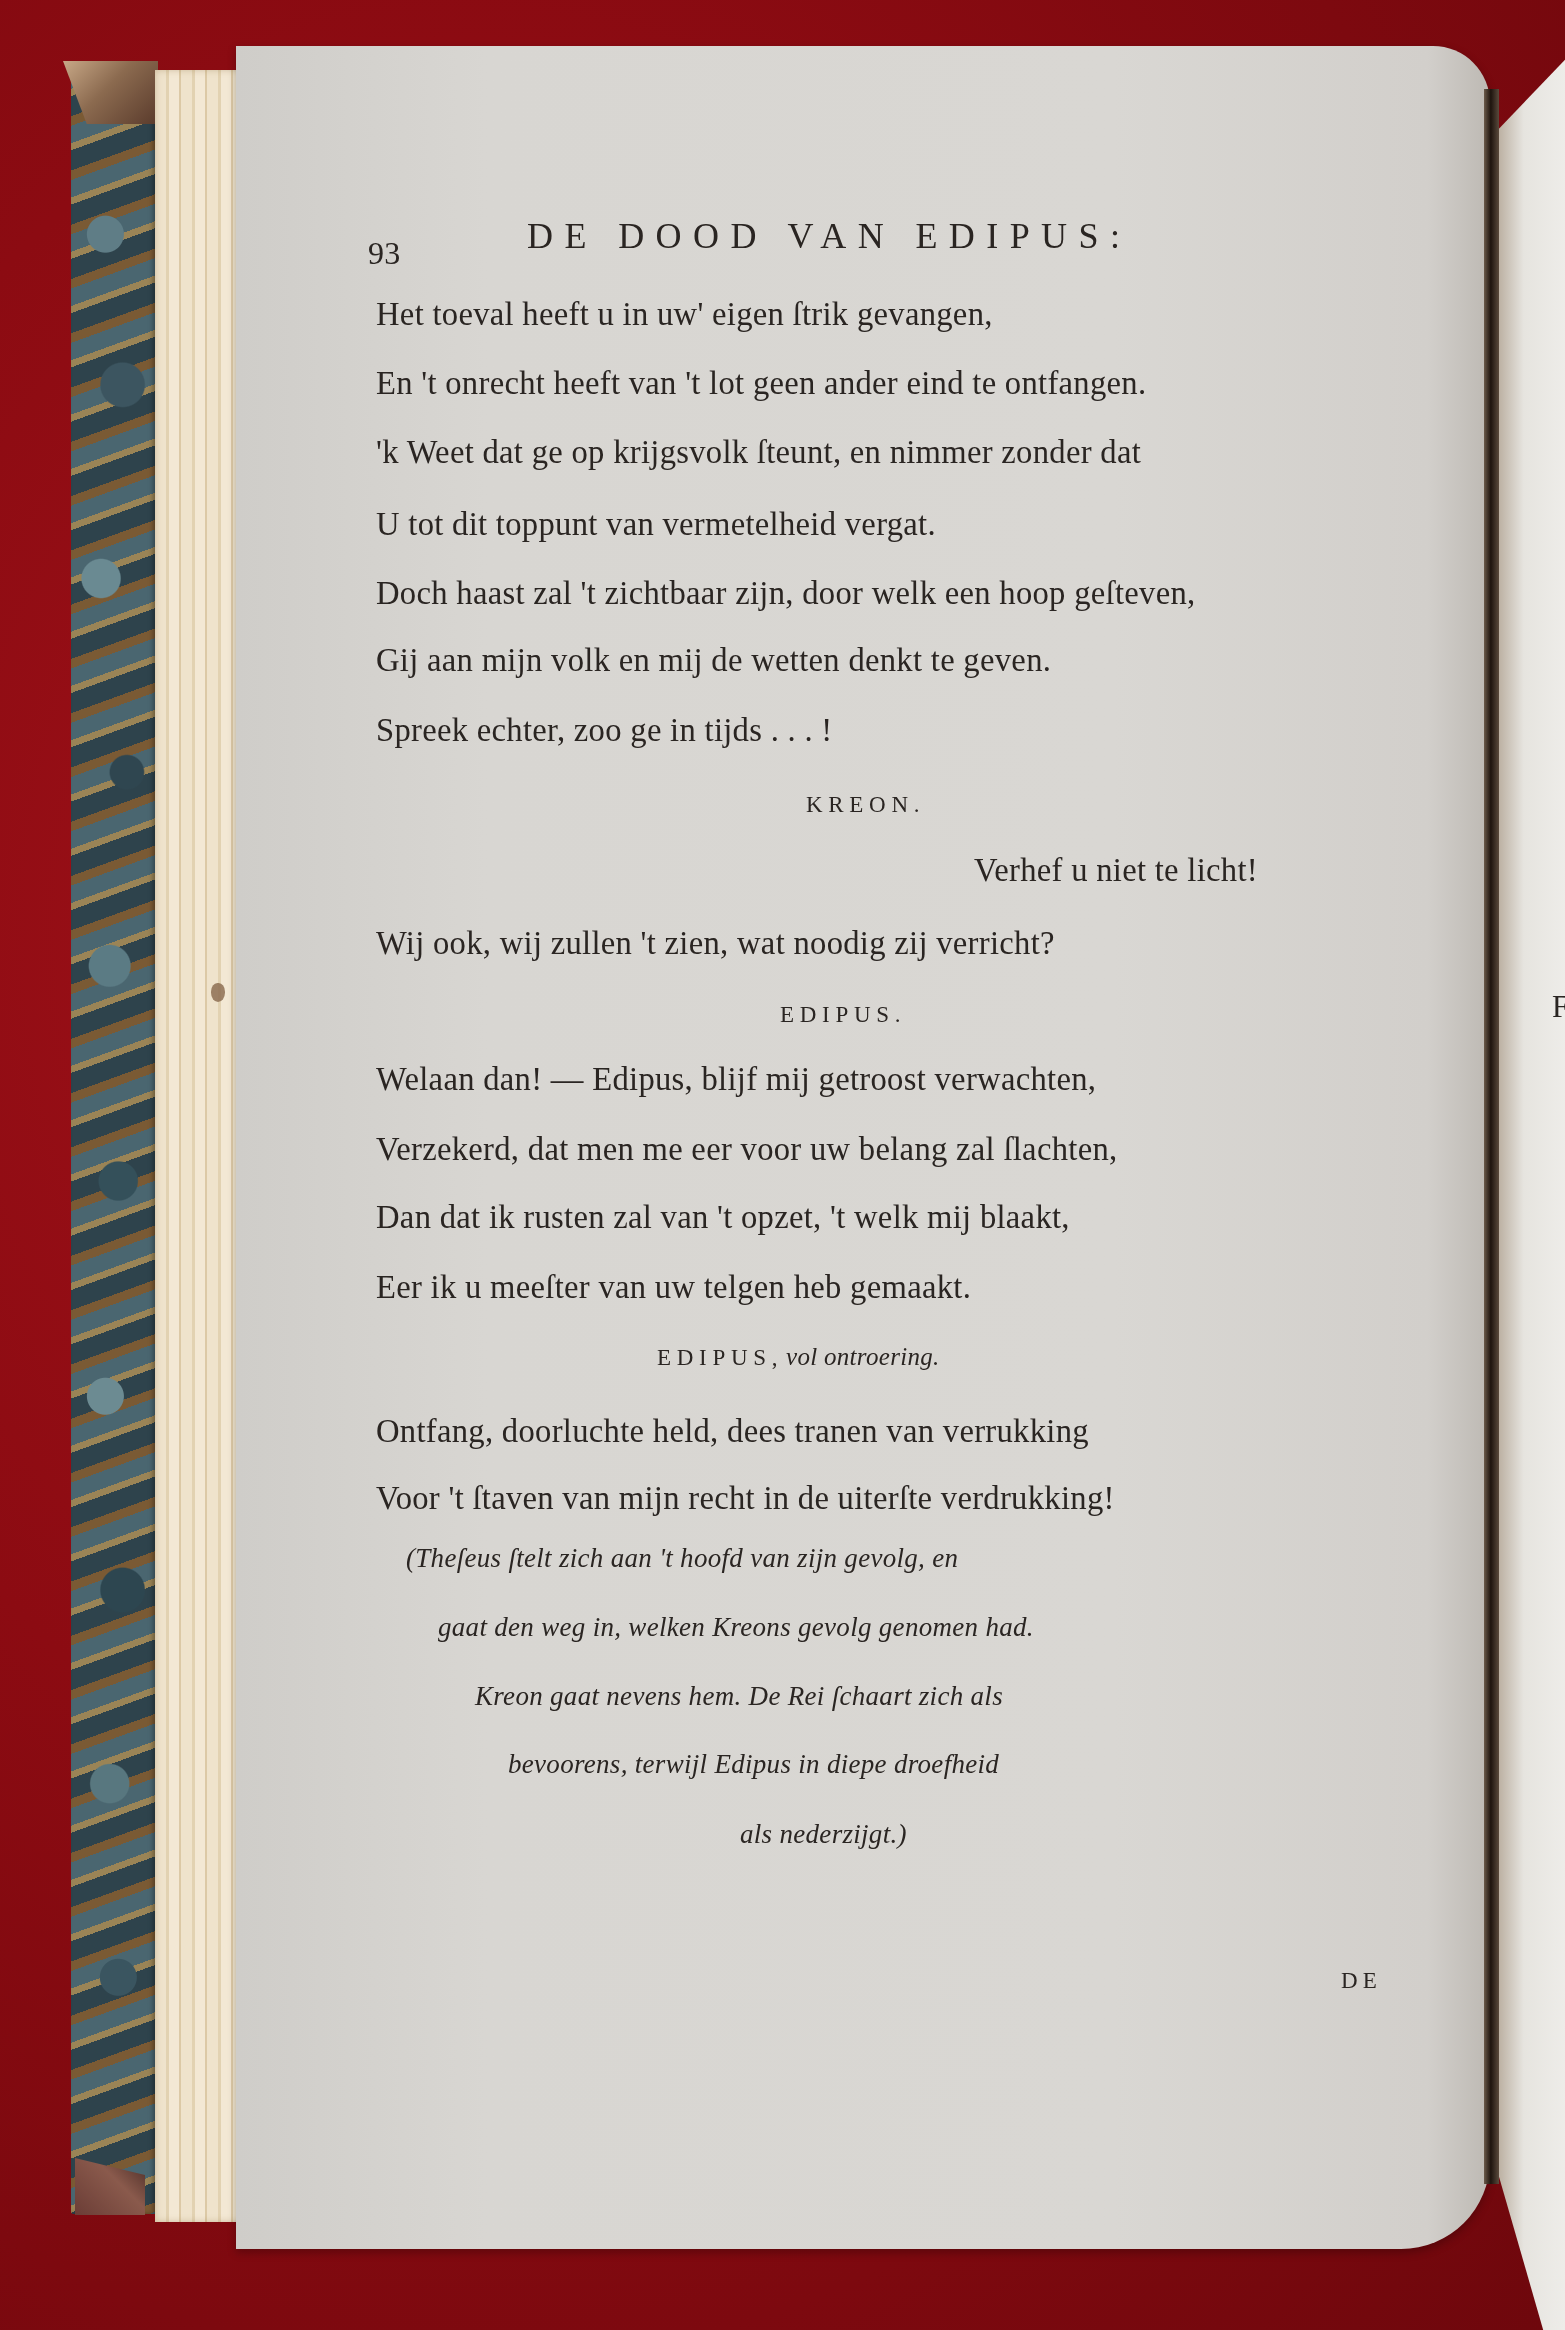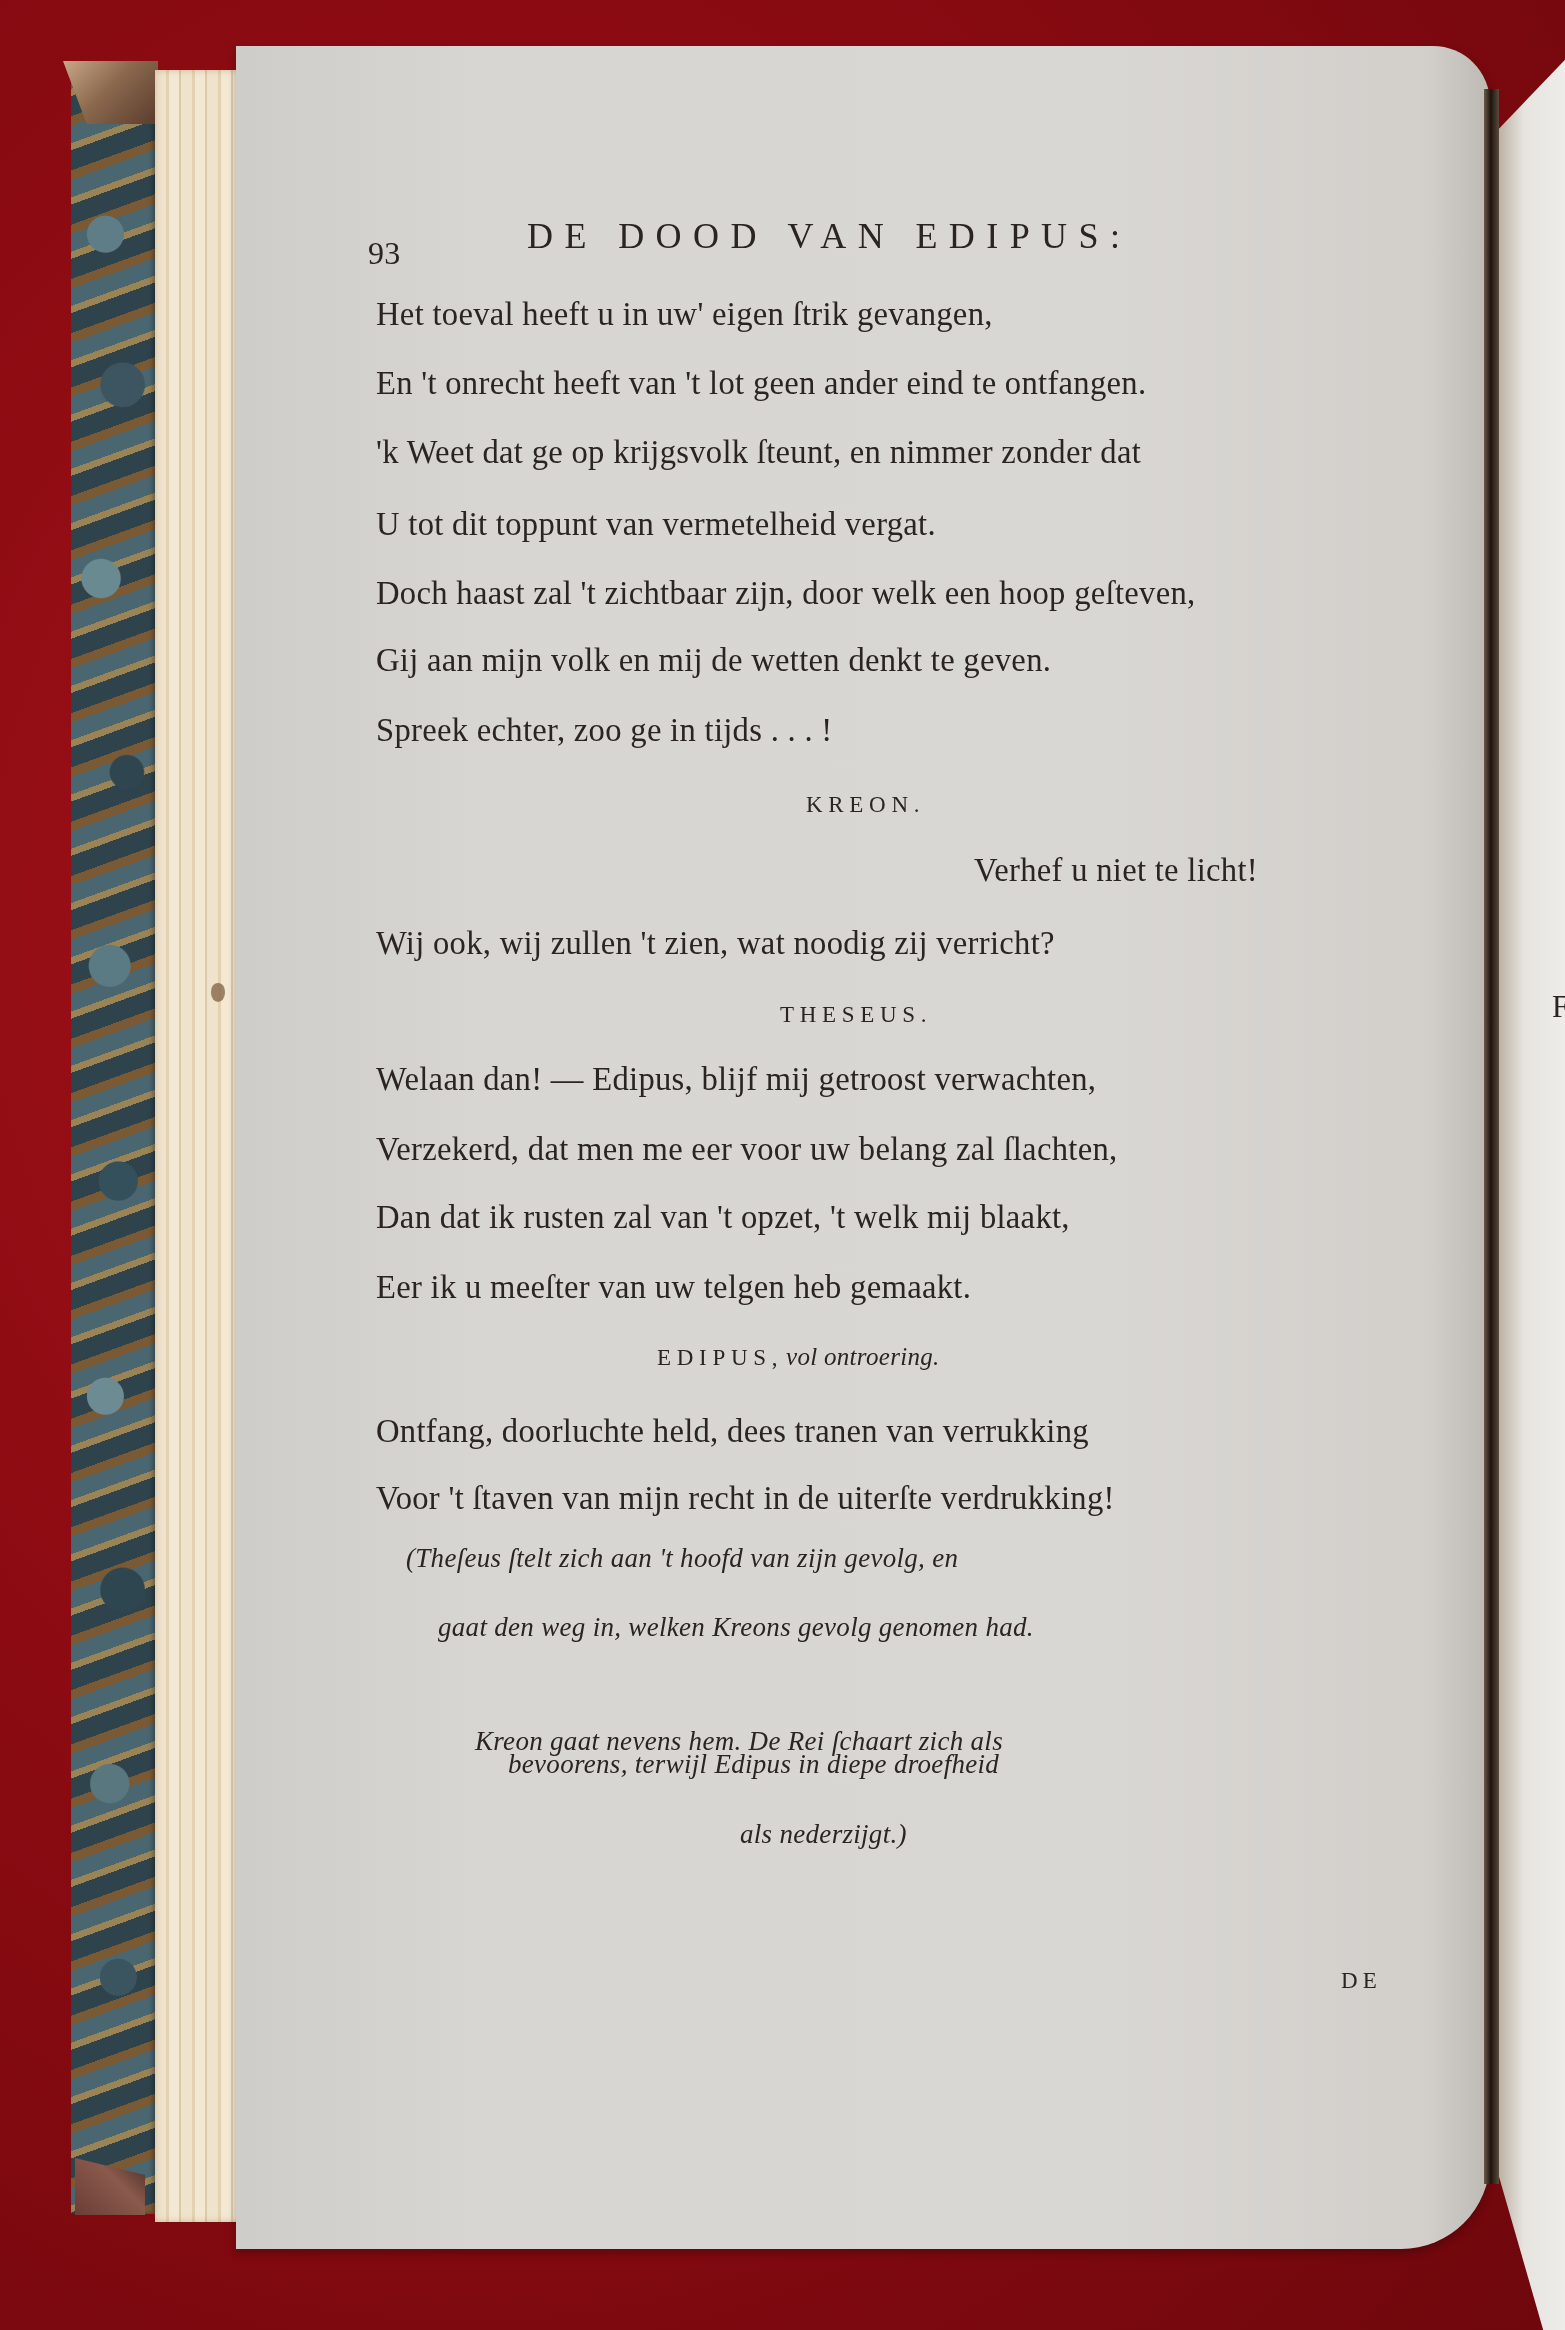"THESEUS." div.text { text: THESEUS -> EDIPUS }
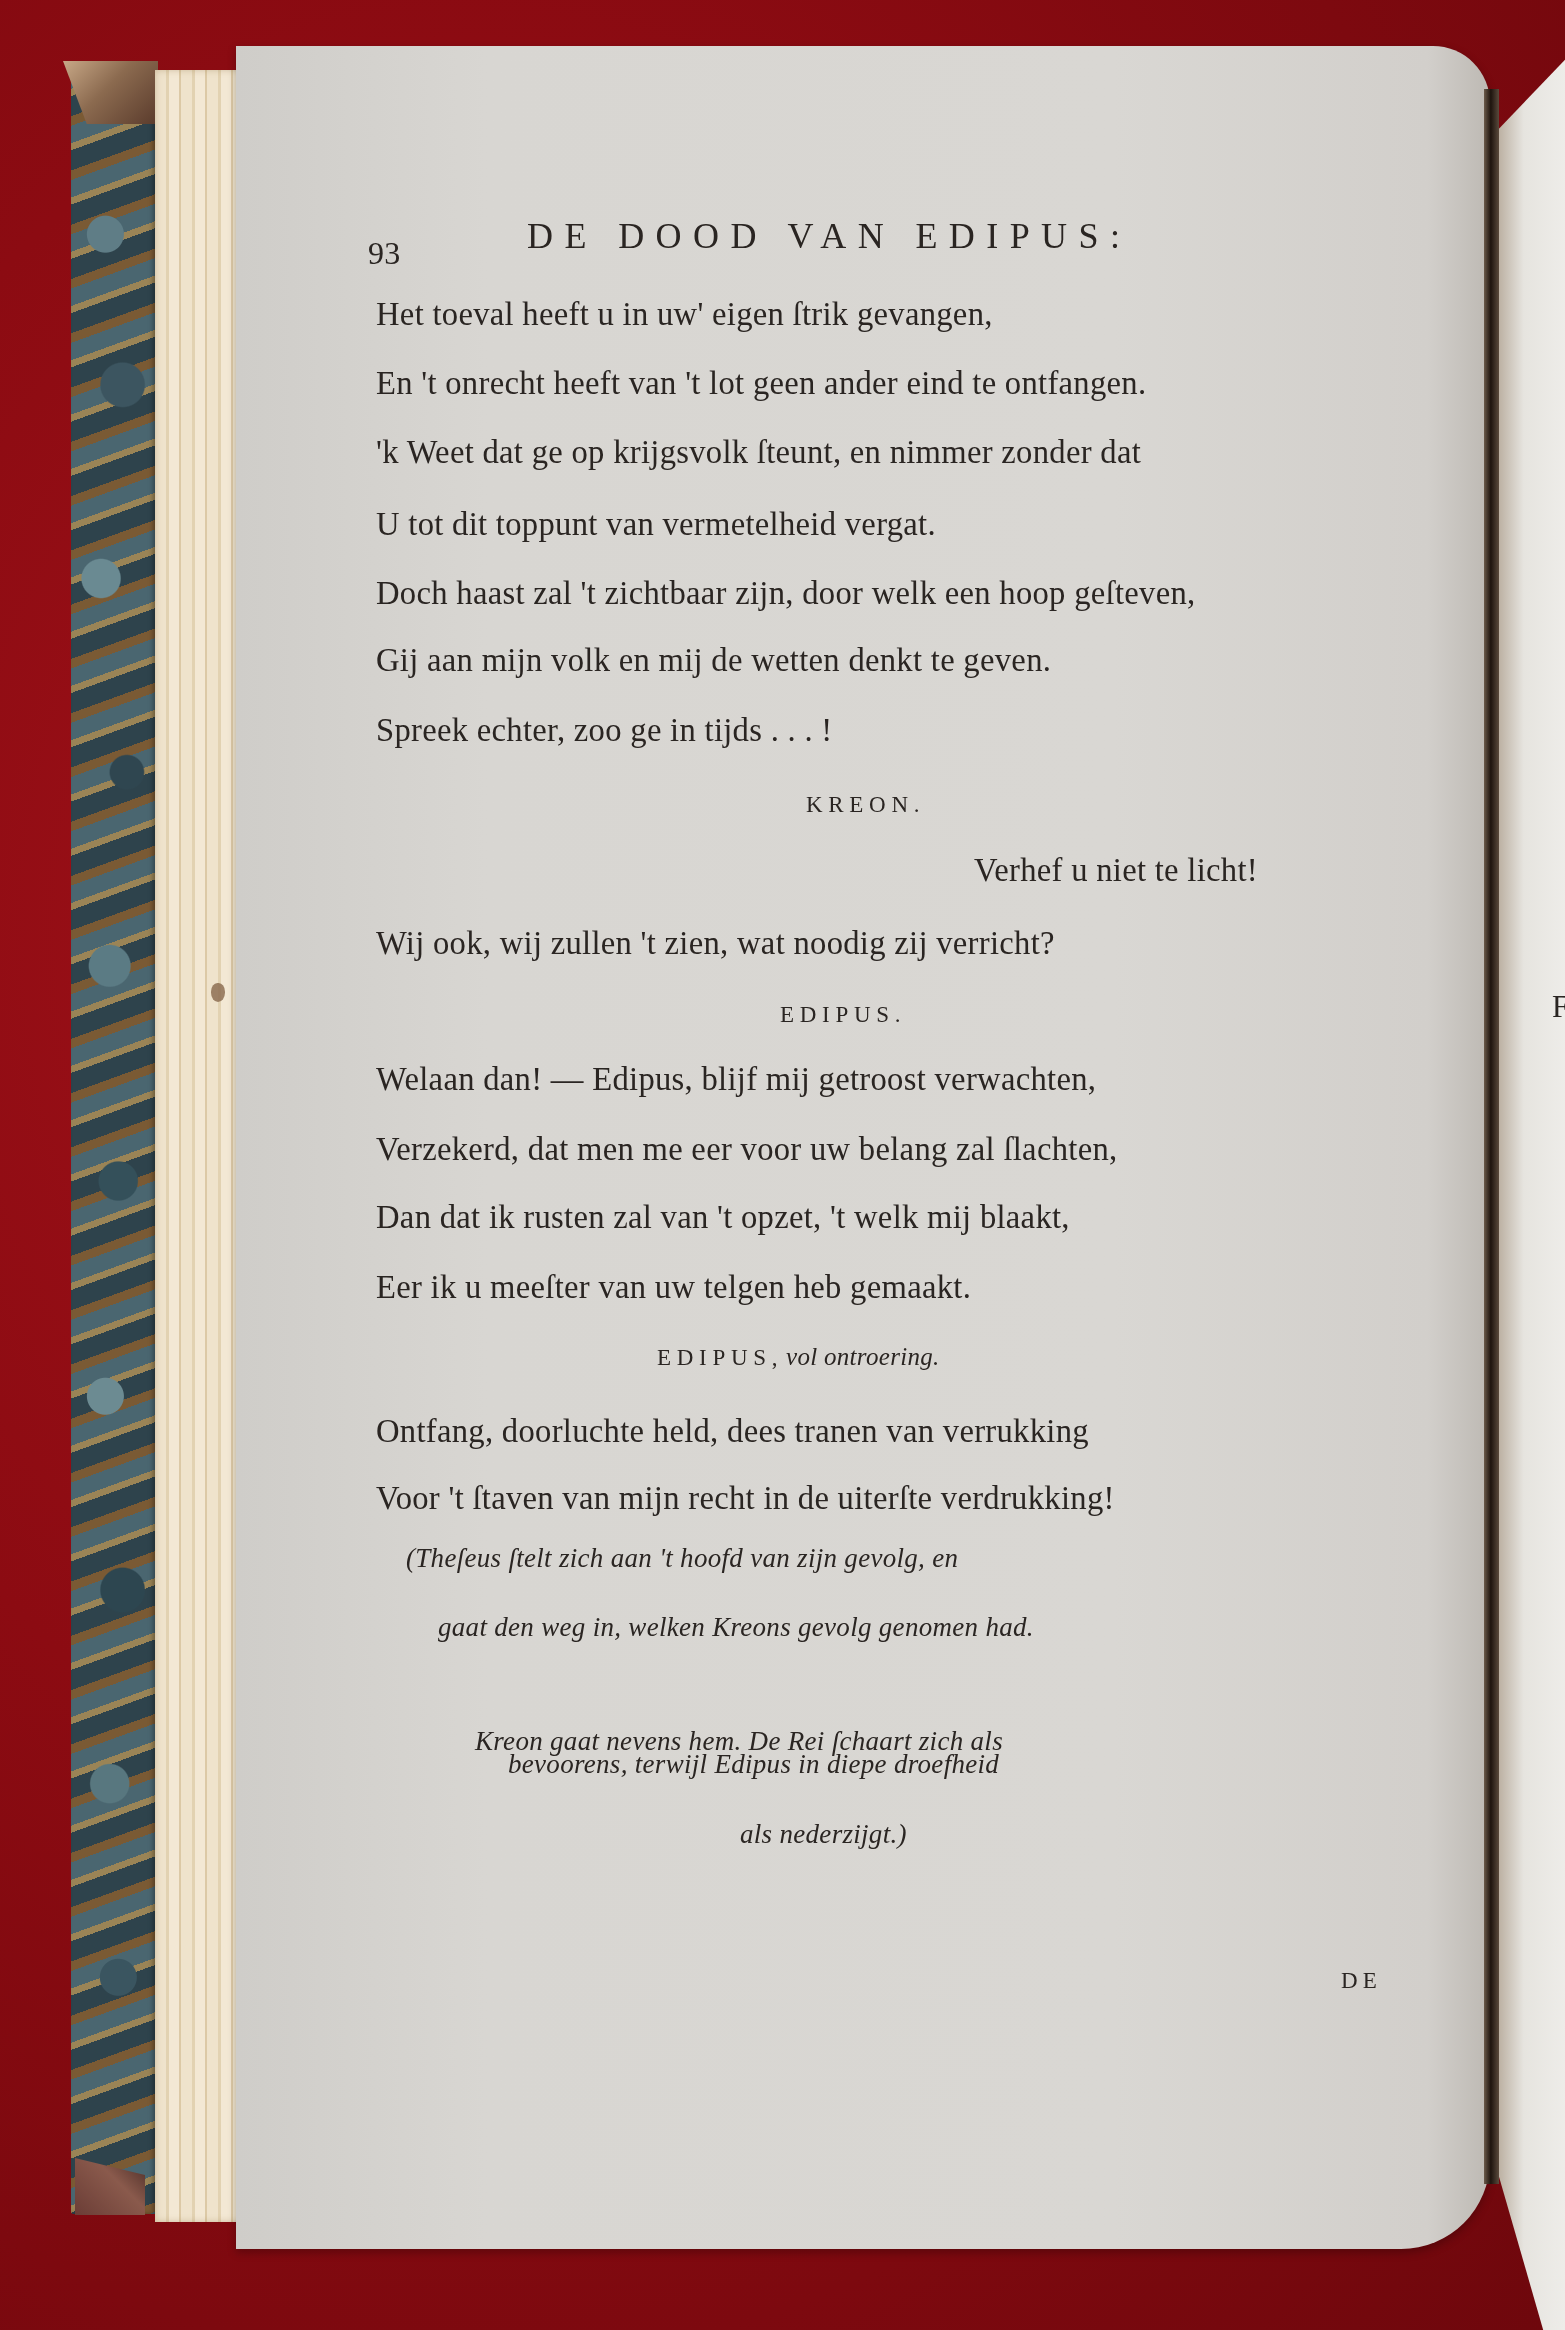"Kreon gaat nevens hem. De" div.text { top: 1726px -> 1681px }
